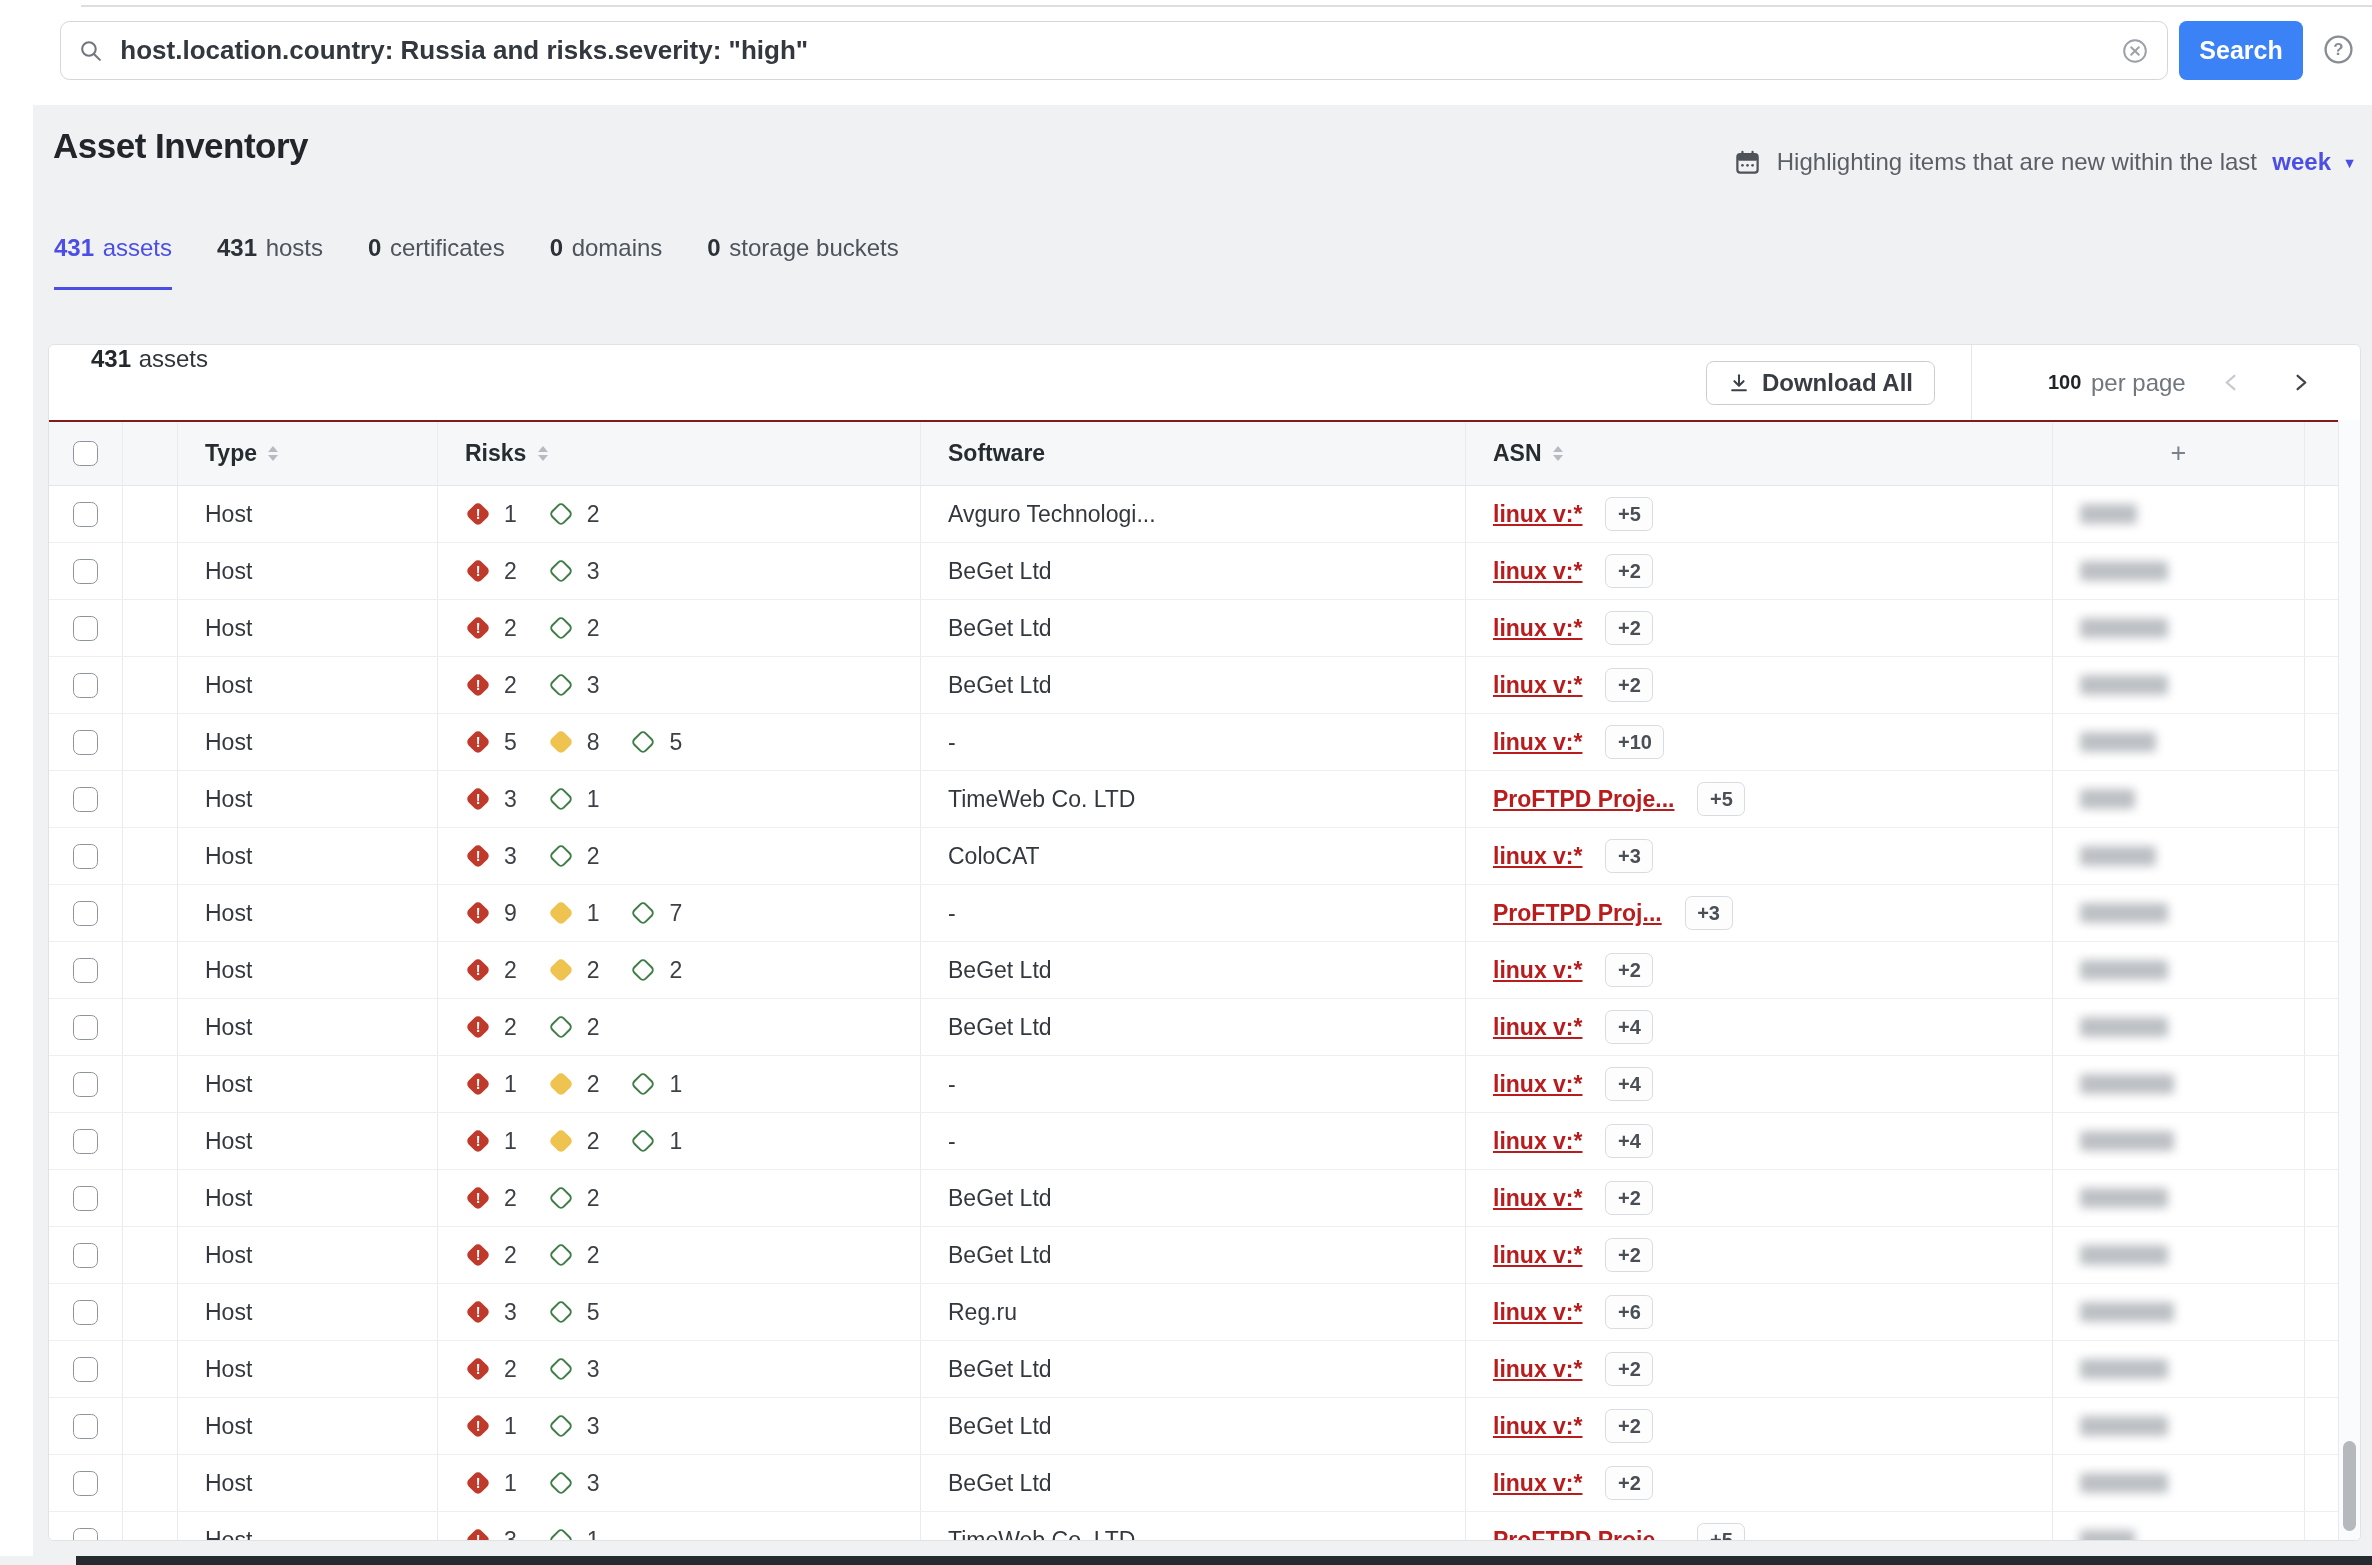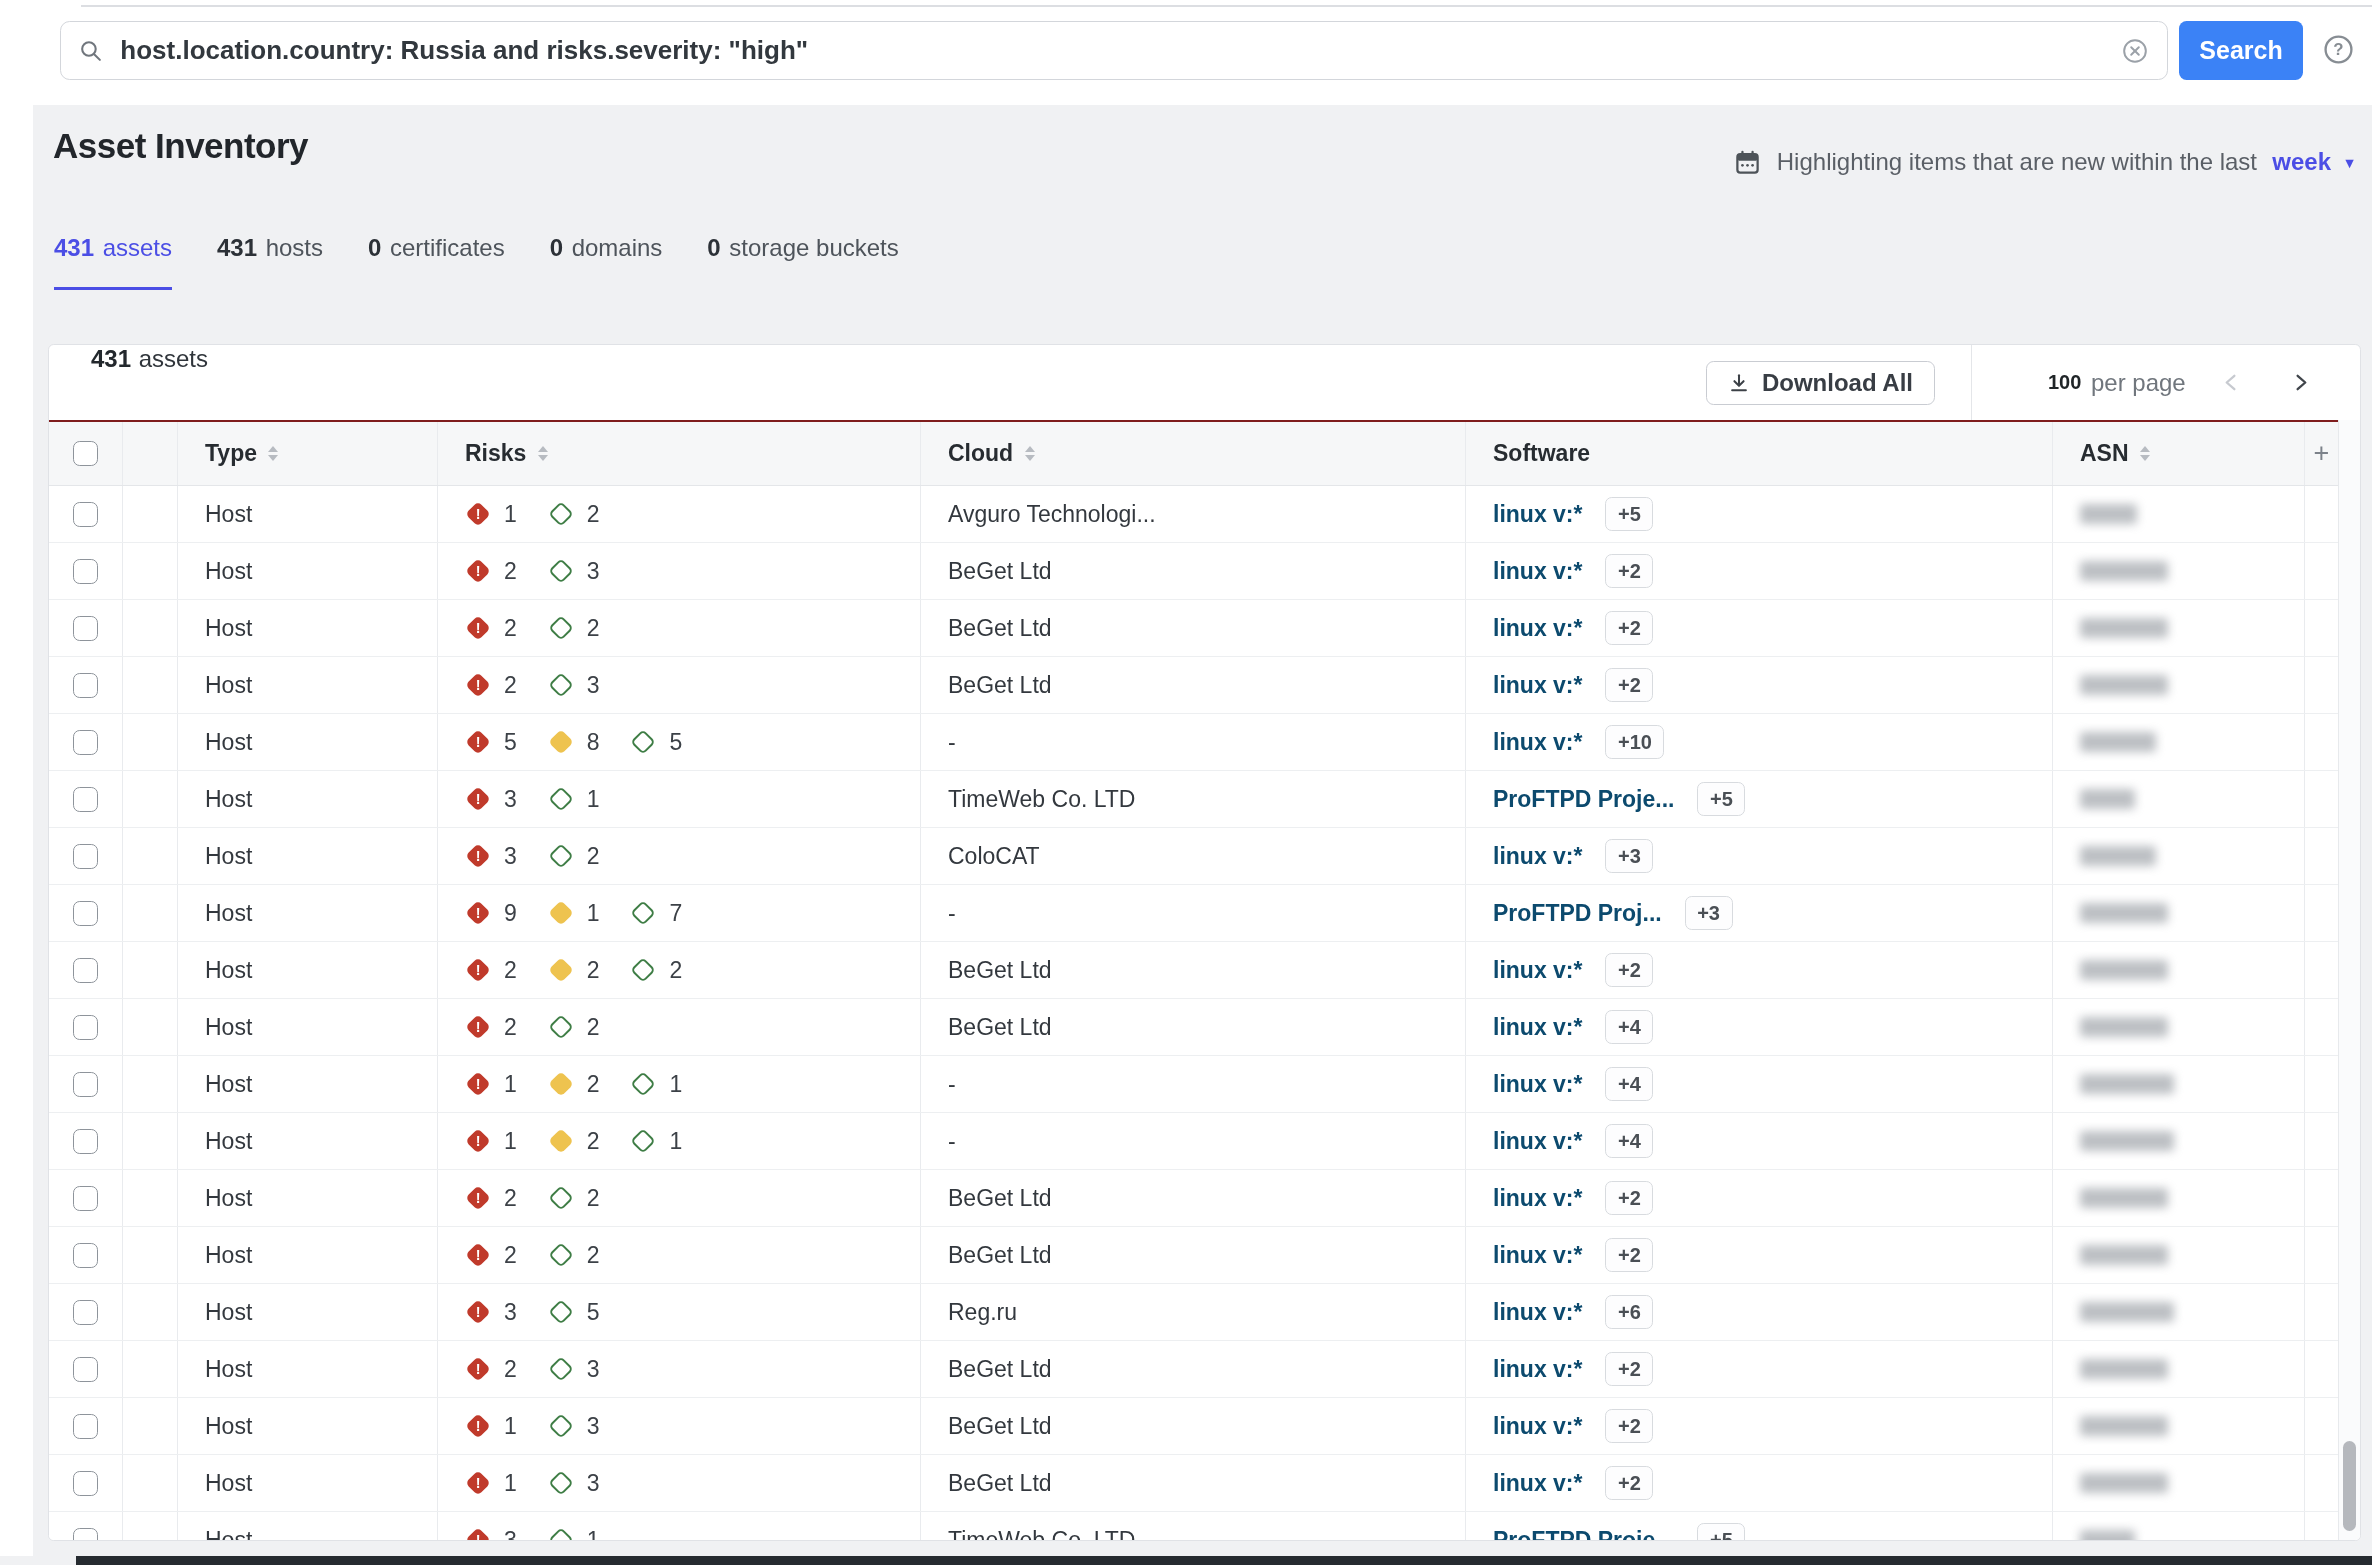"Cloud" div.th { html: <div> <span>Cloud</span> <span> <i></i> <i></i> </span> </div> -> none }
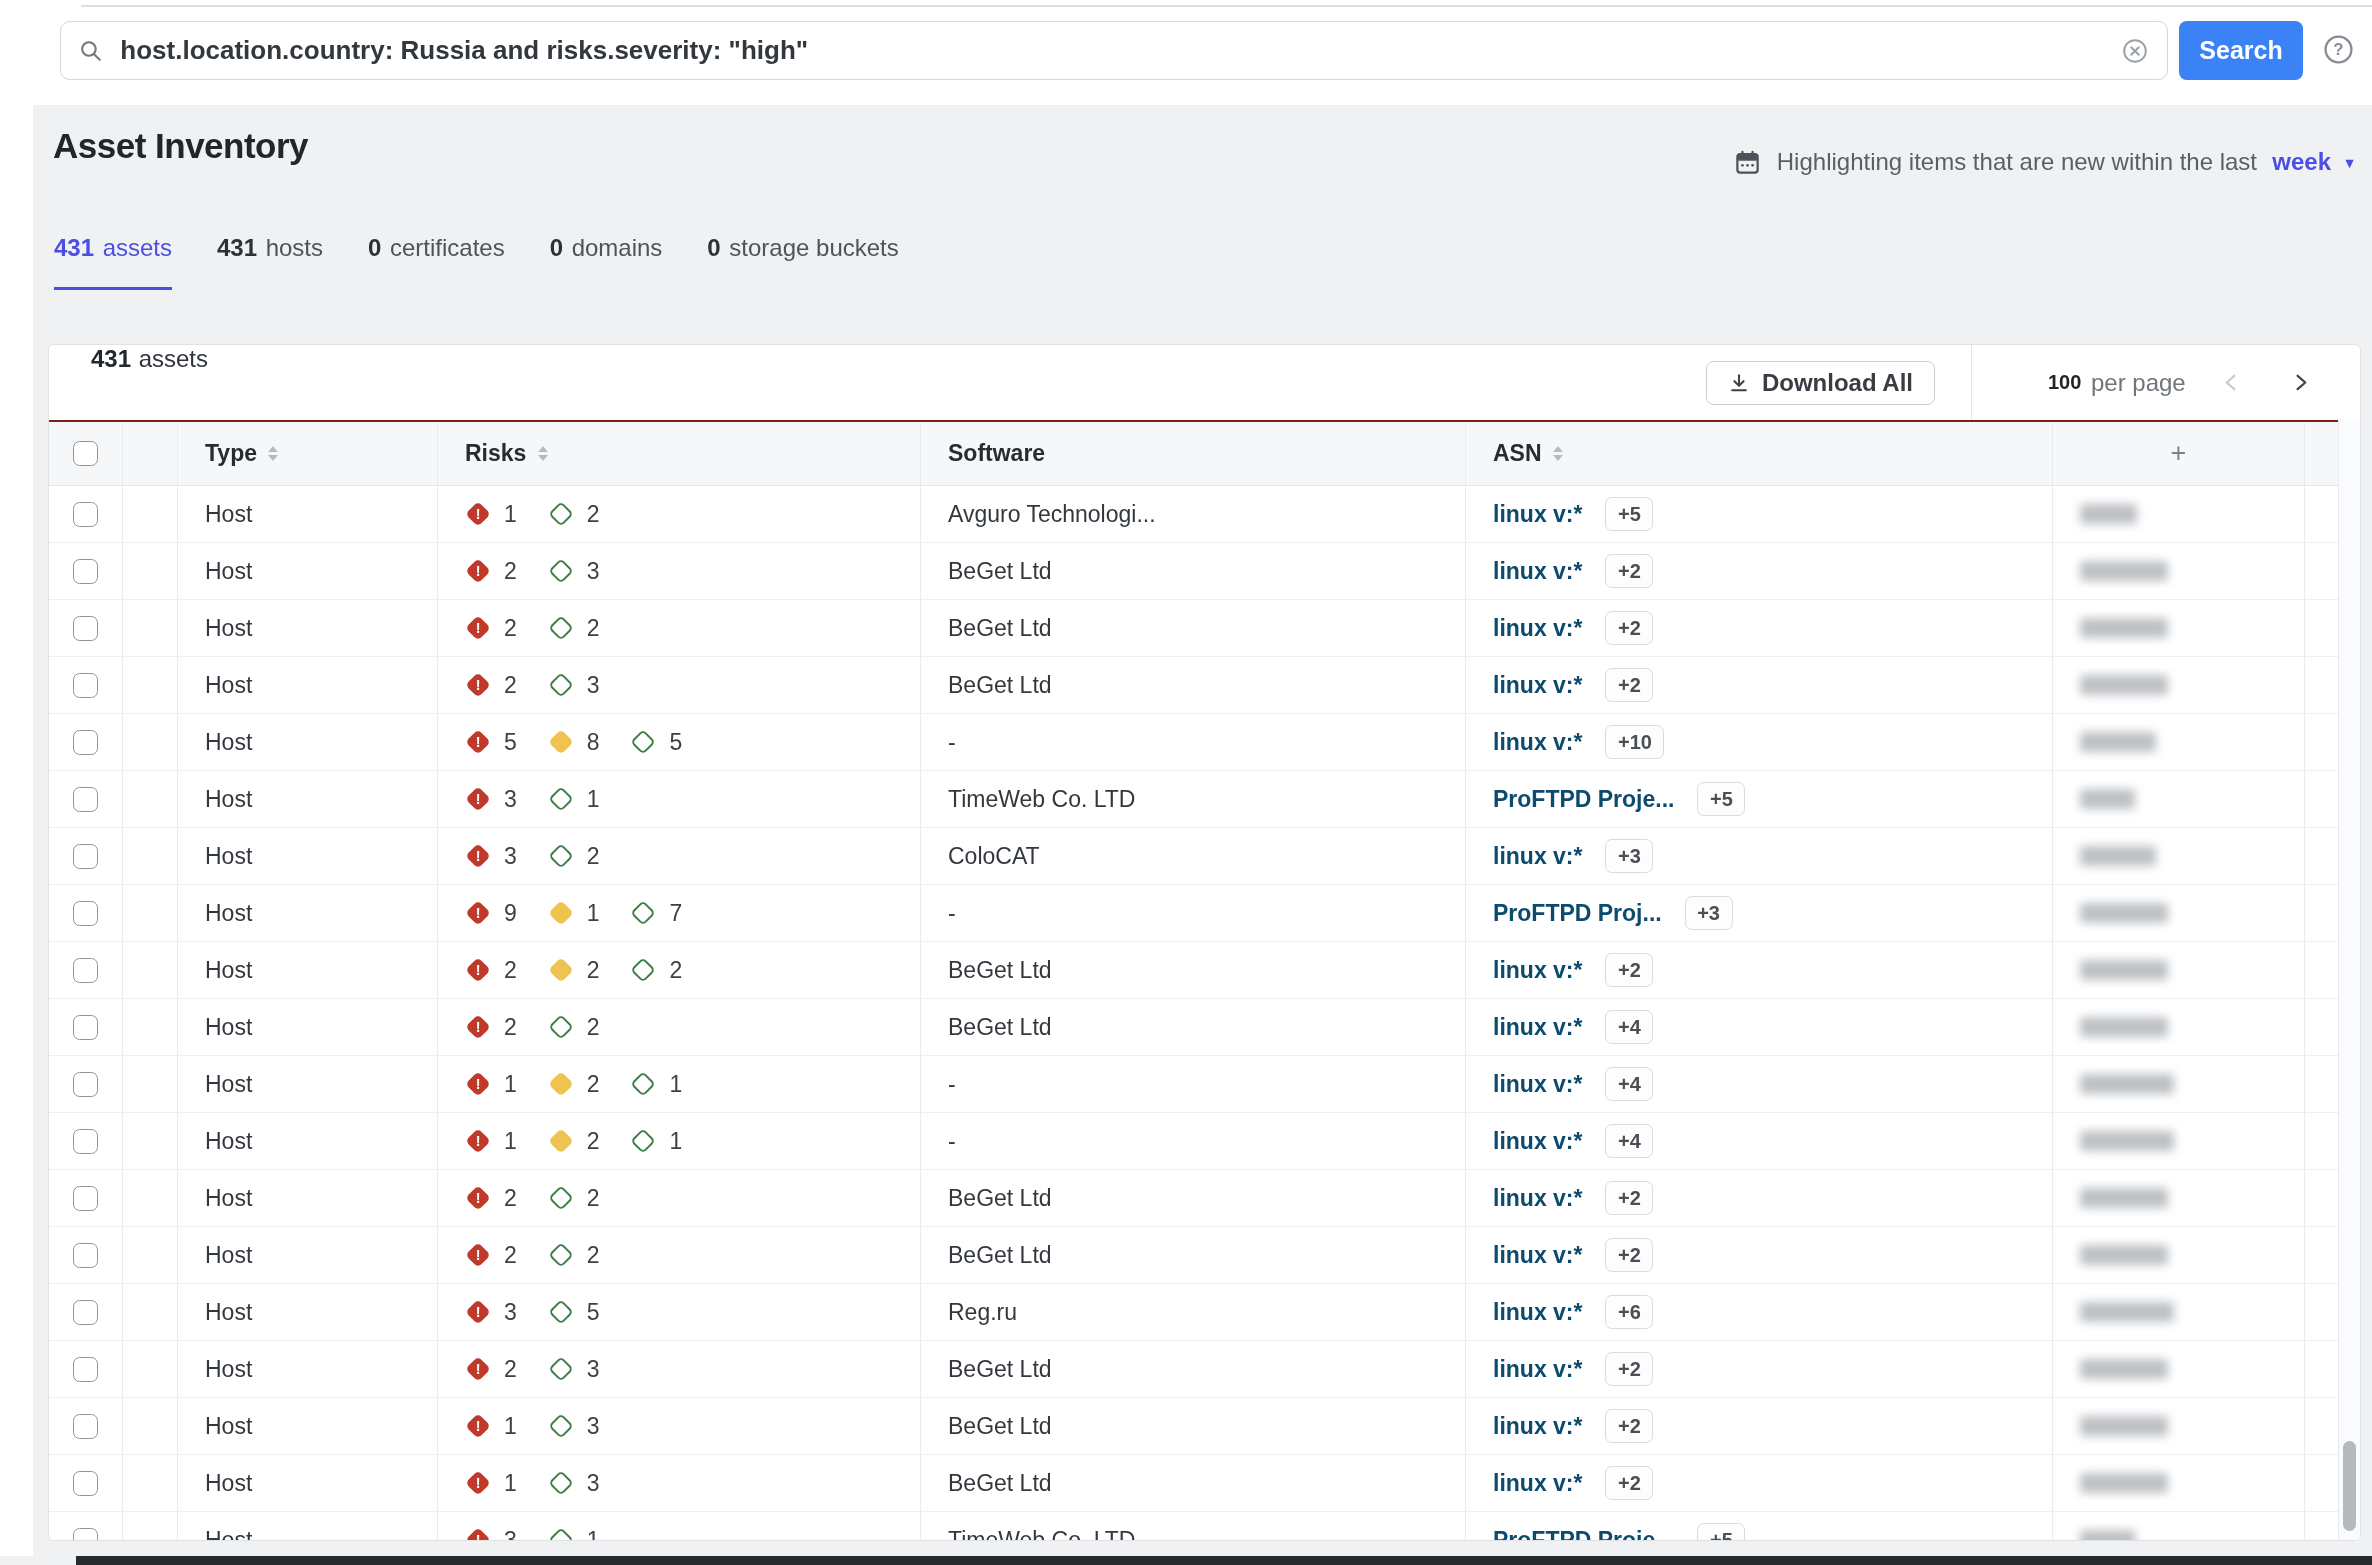"linux v:*" .sw-name { color: #0c4a6e -> #b91c1c; text-decoration: none -> underline }
